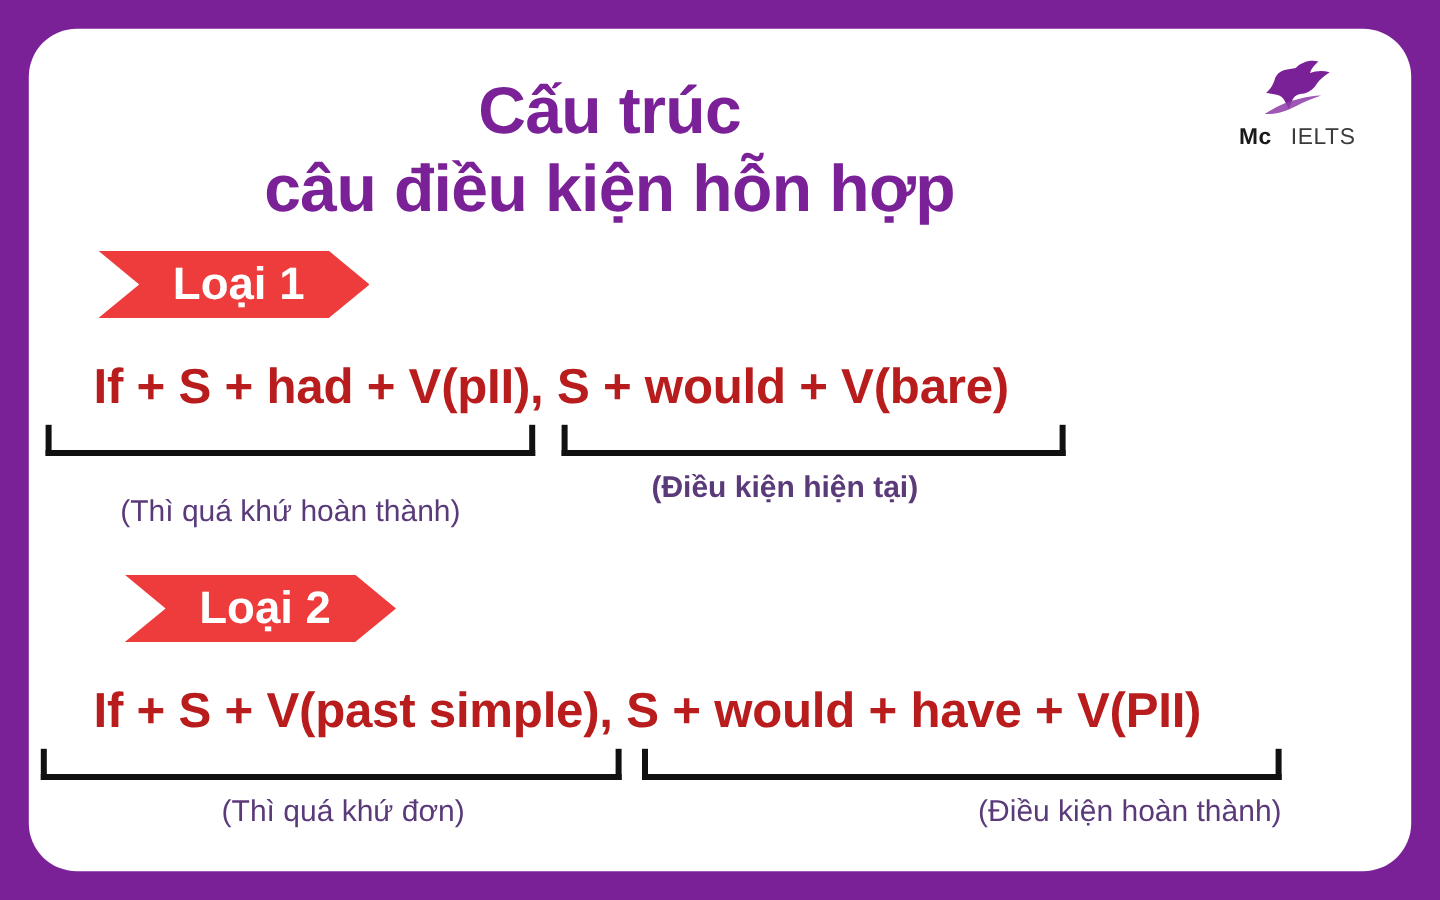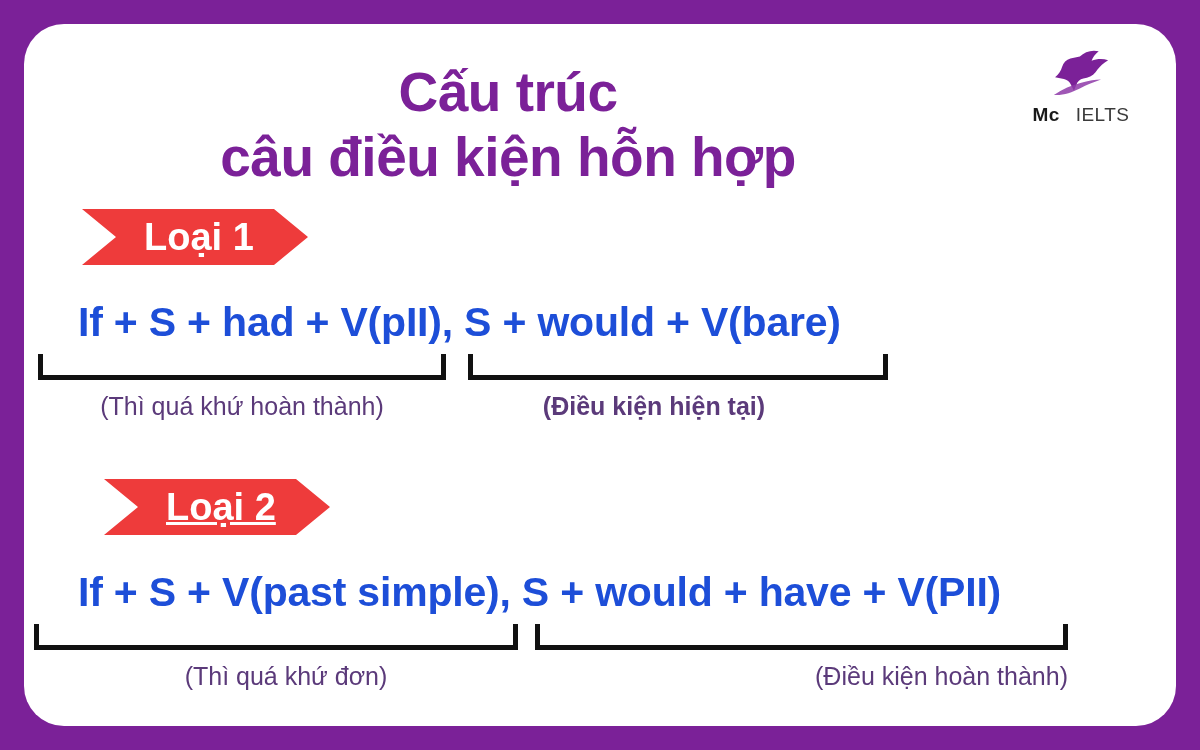"If + S + had" .formula { color: #1d4ed8 -> #b91c1c }
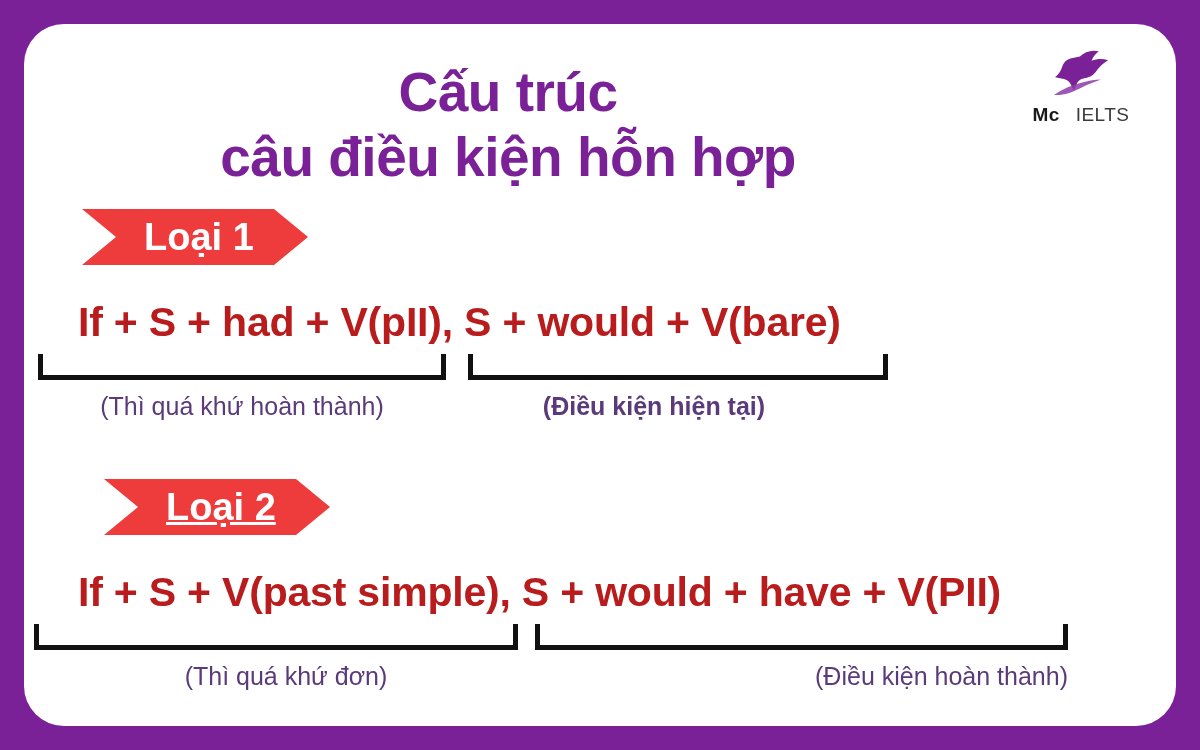"(Thì quá khứ hoàn thành)" #s1-caption-a { margin-top: none -> 20px }
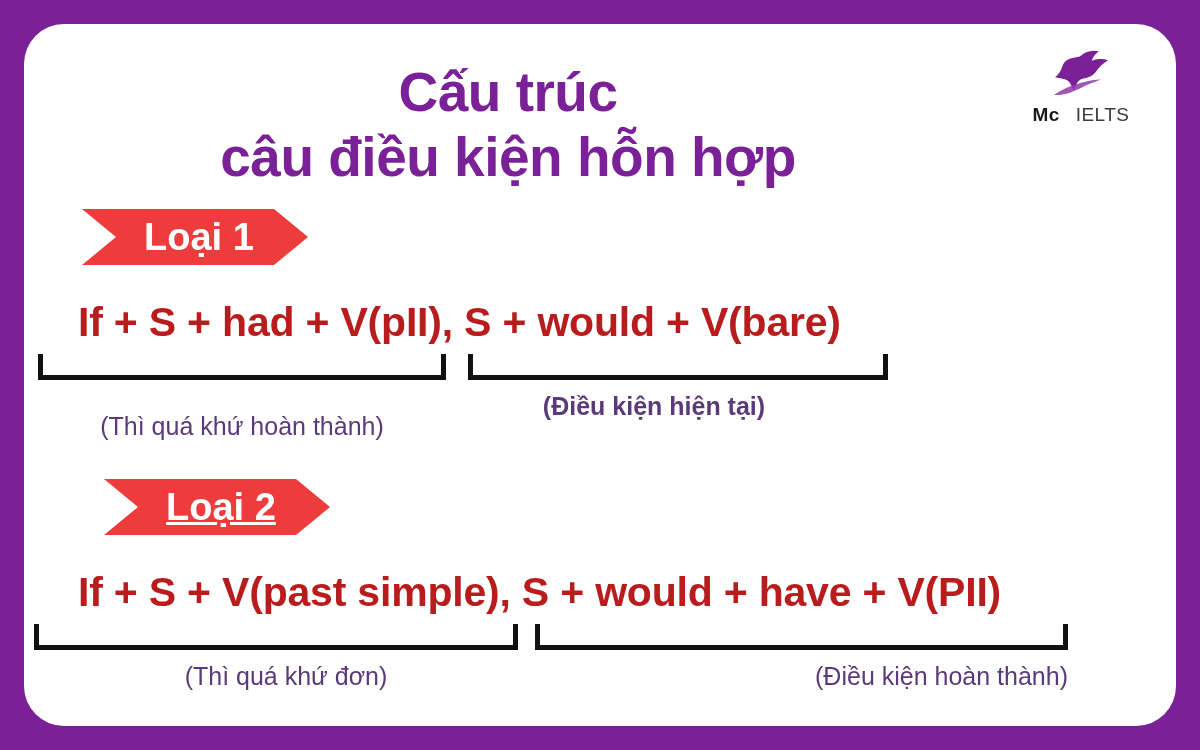"Loại 2" #ribbon-2 { text-decoration: underline -> none }
